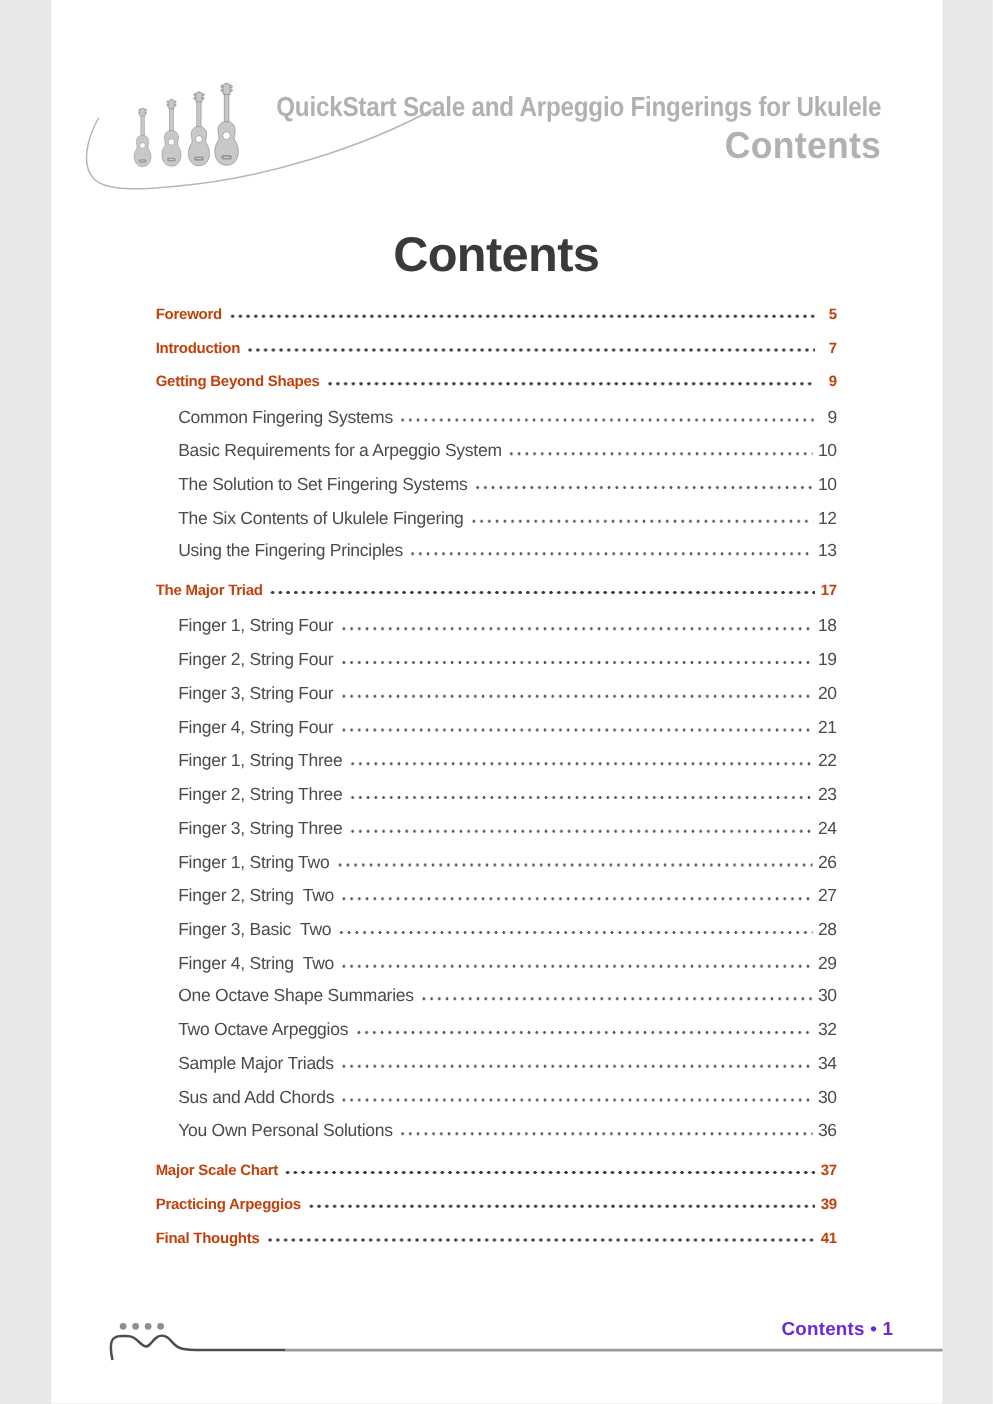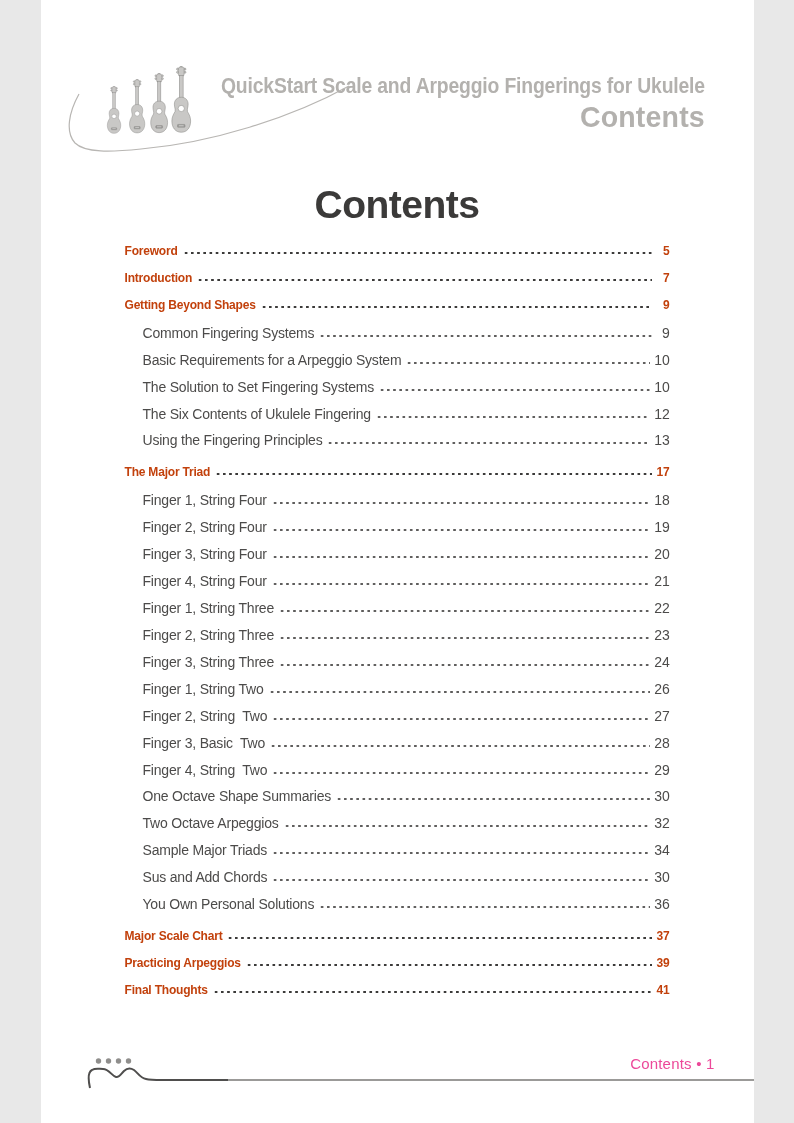"Contents • 1" .footer-page-label { color: #ec4899 -> #6d28d9; font-weight: 400 -> 700 }
